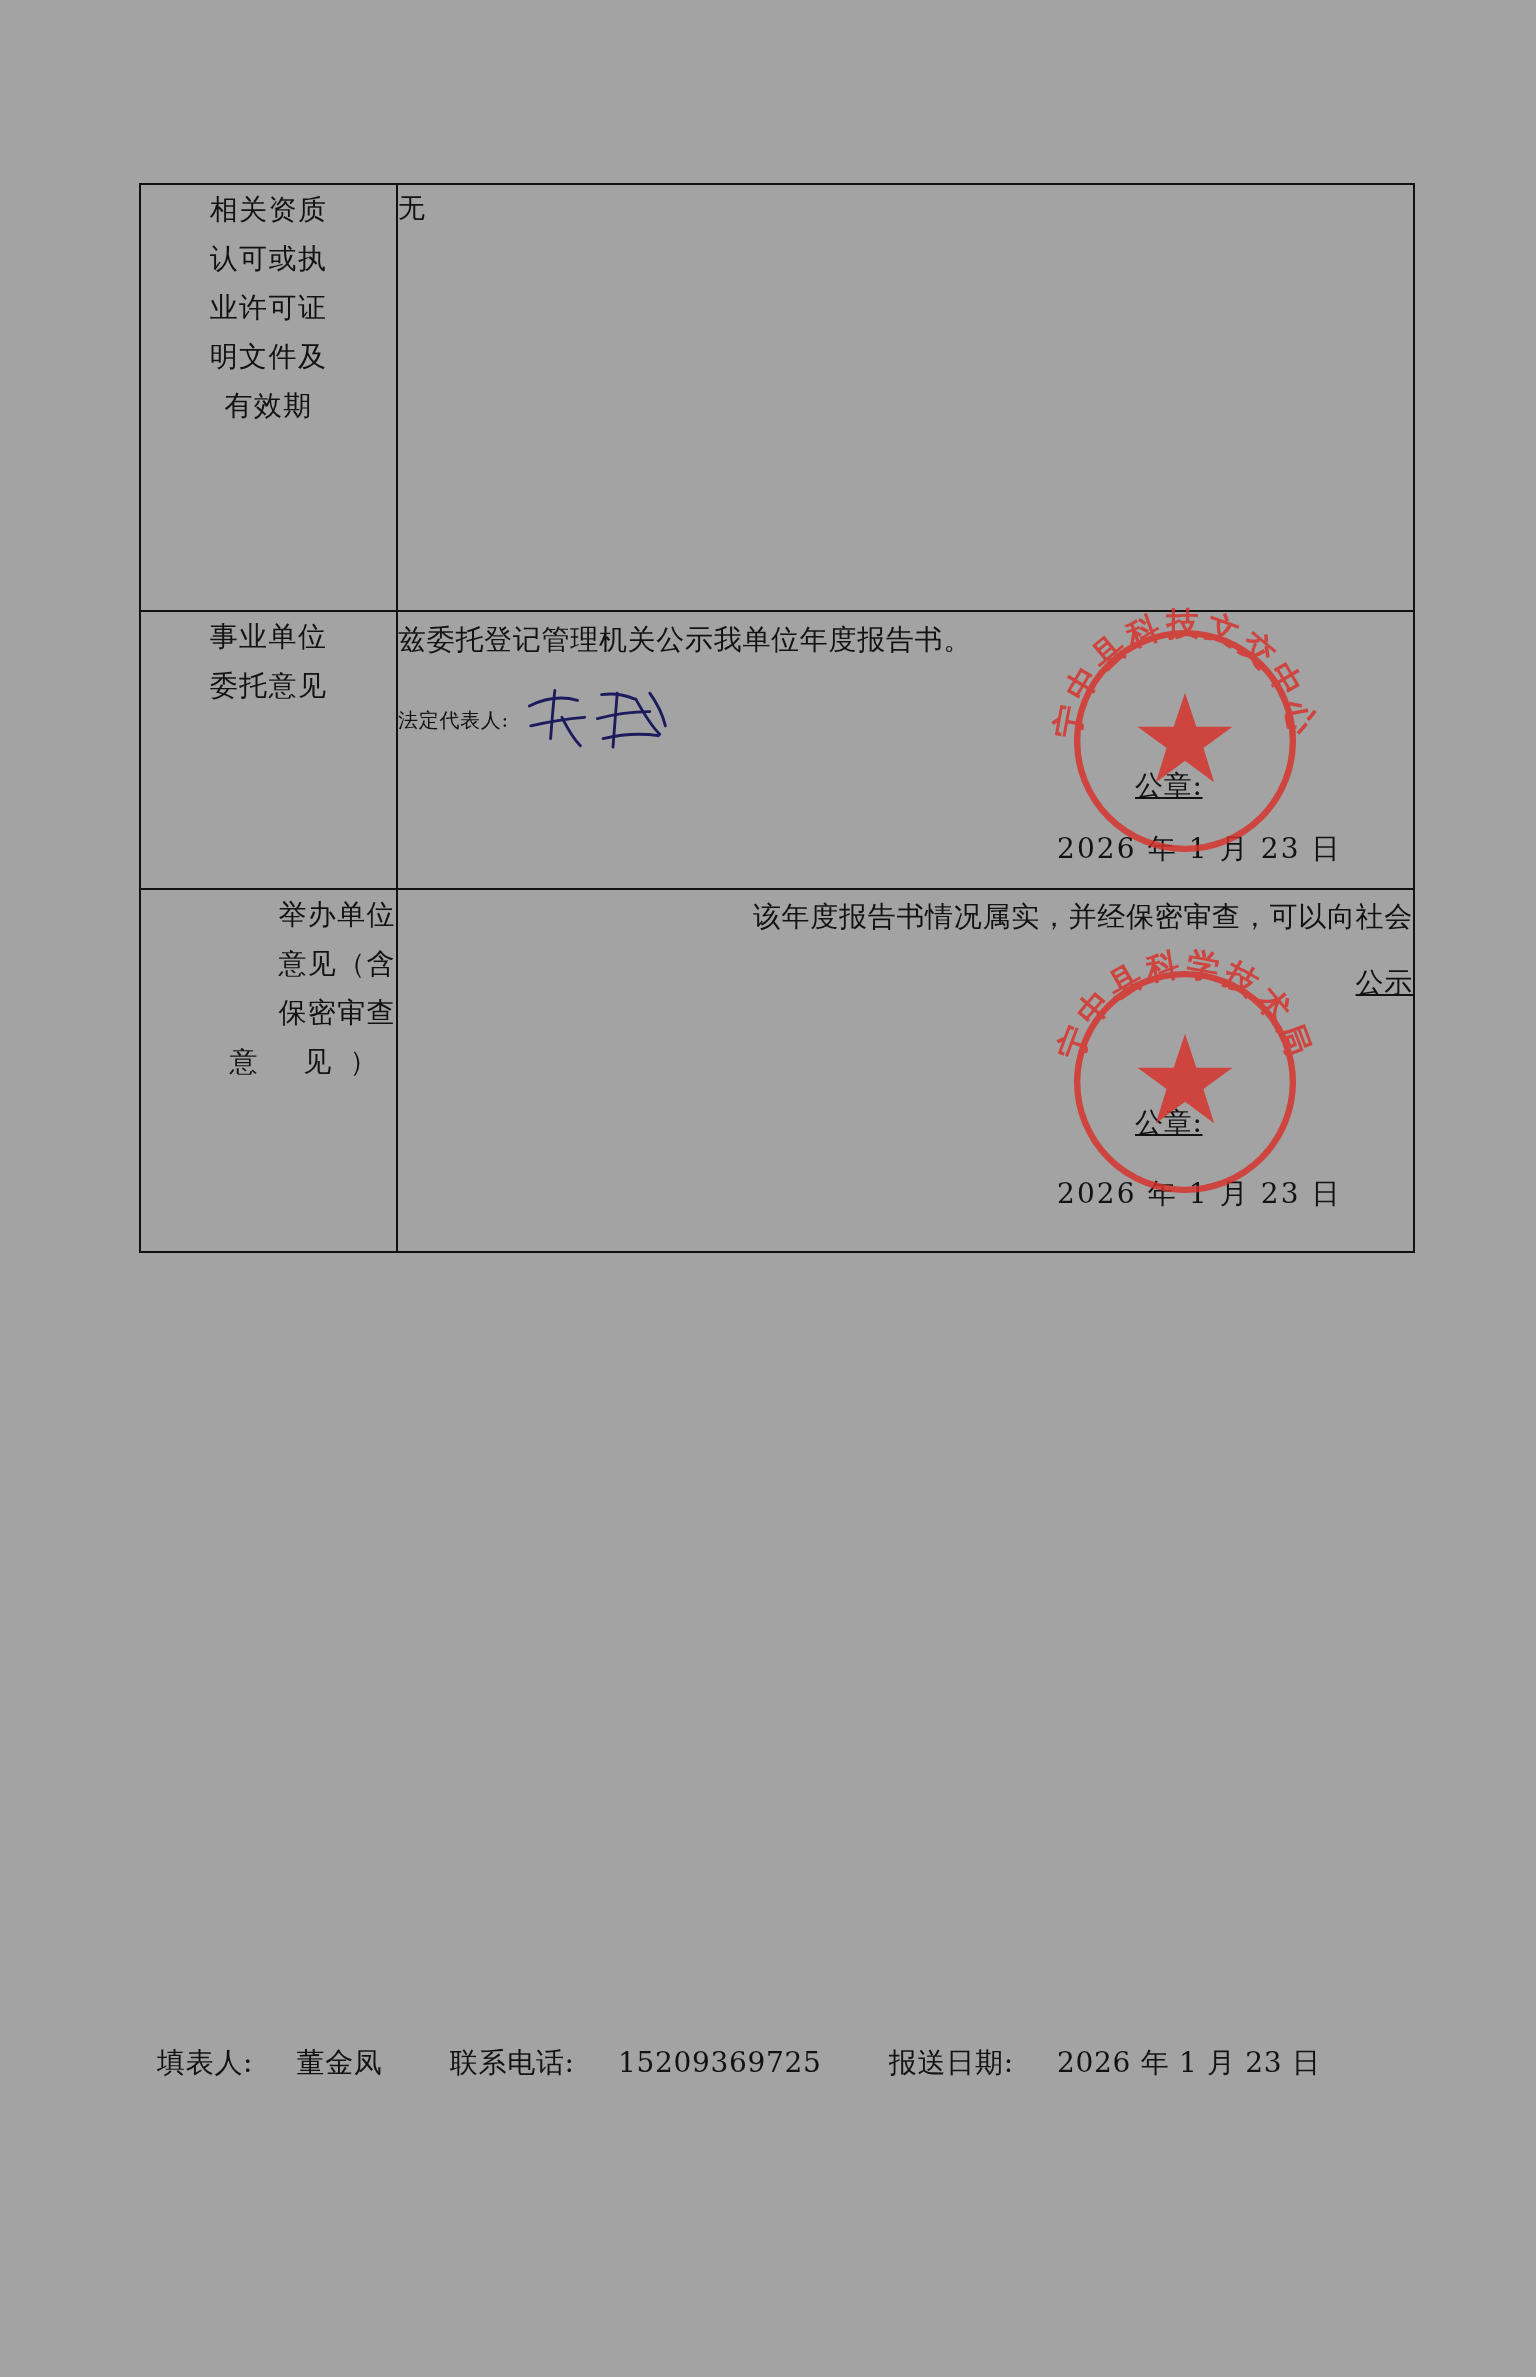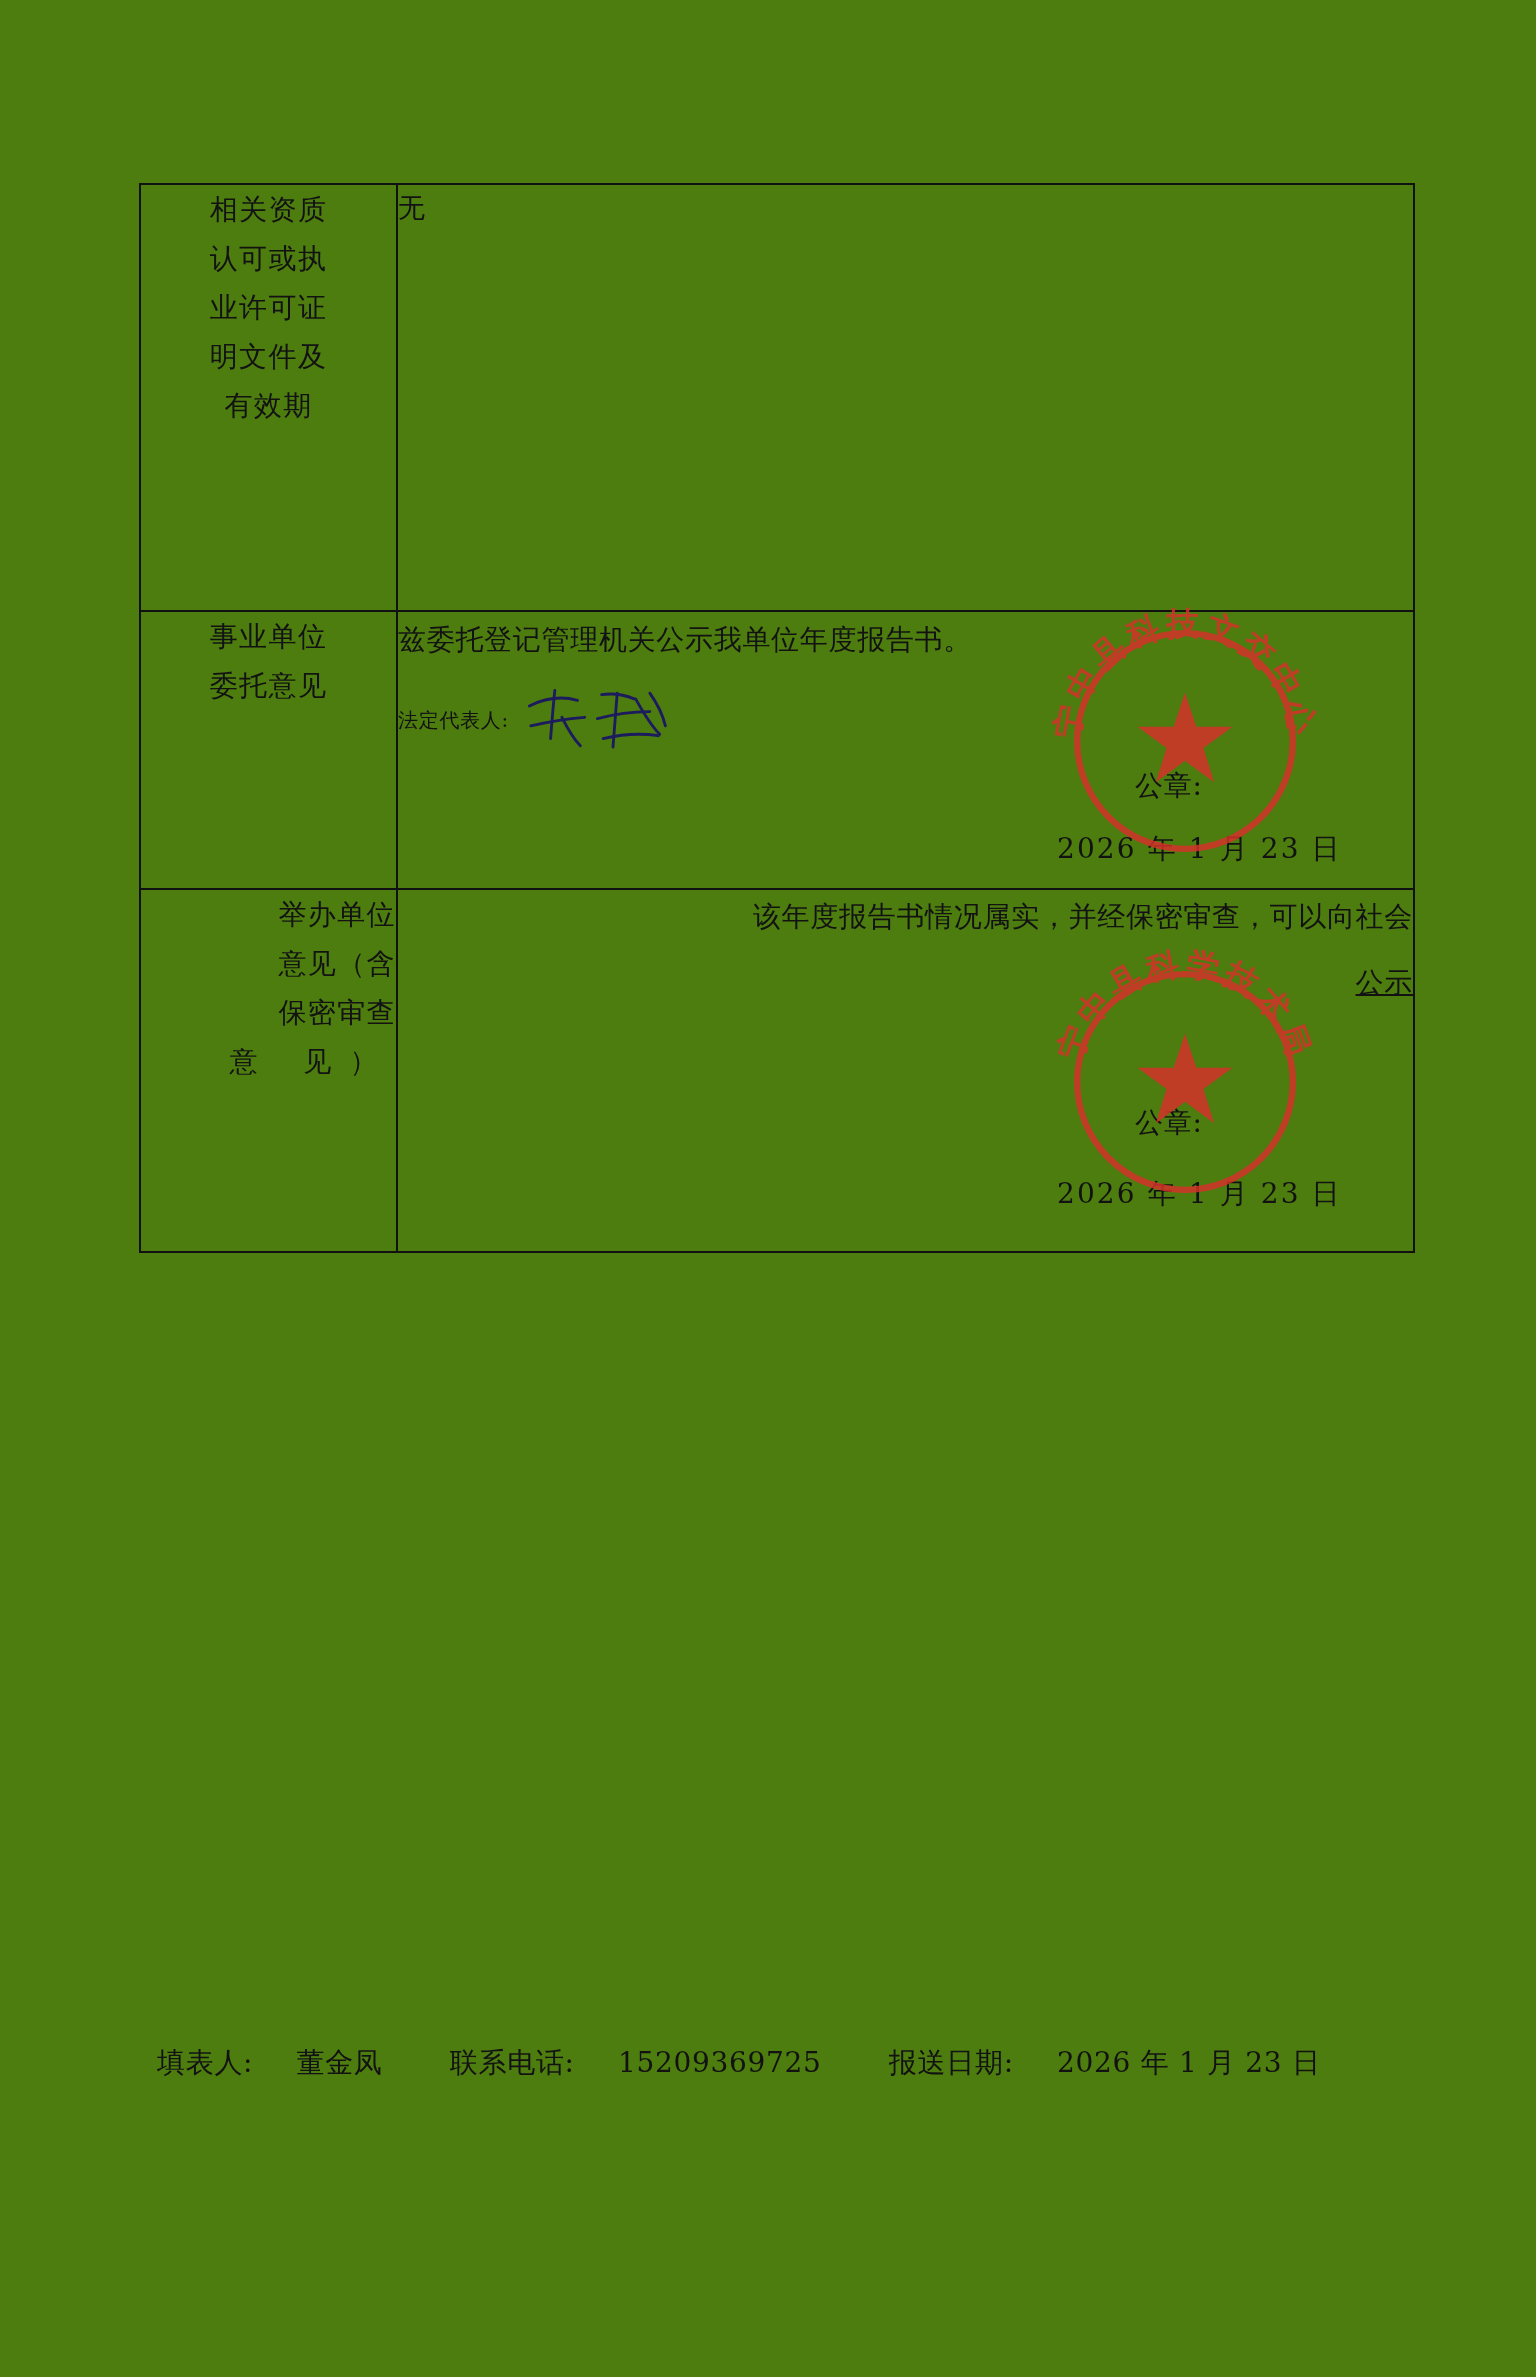"相关资质" .page { background: #4d7c0f -> #a3a3a3 }
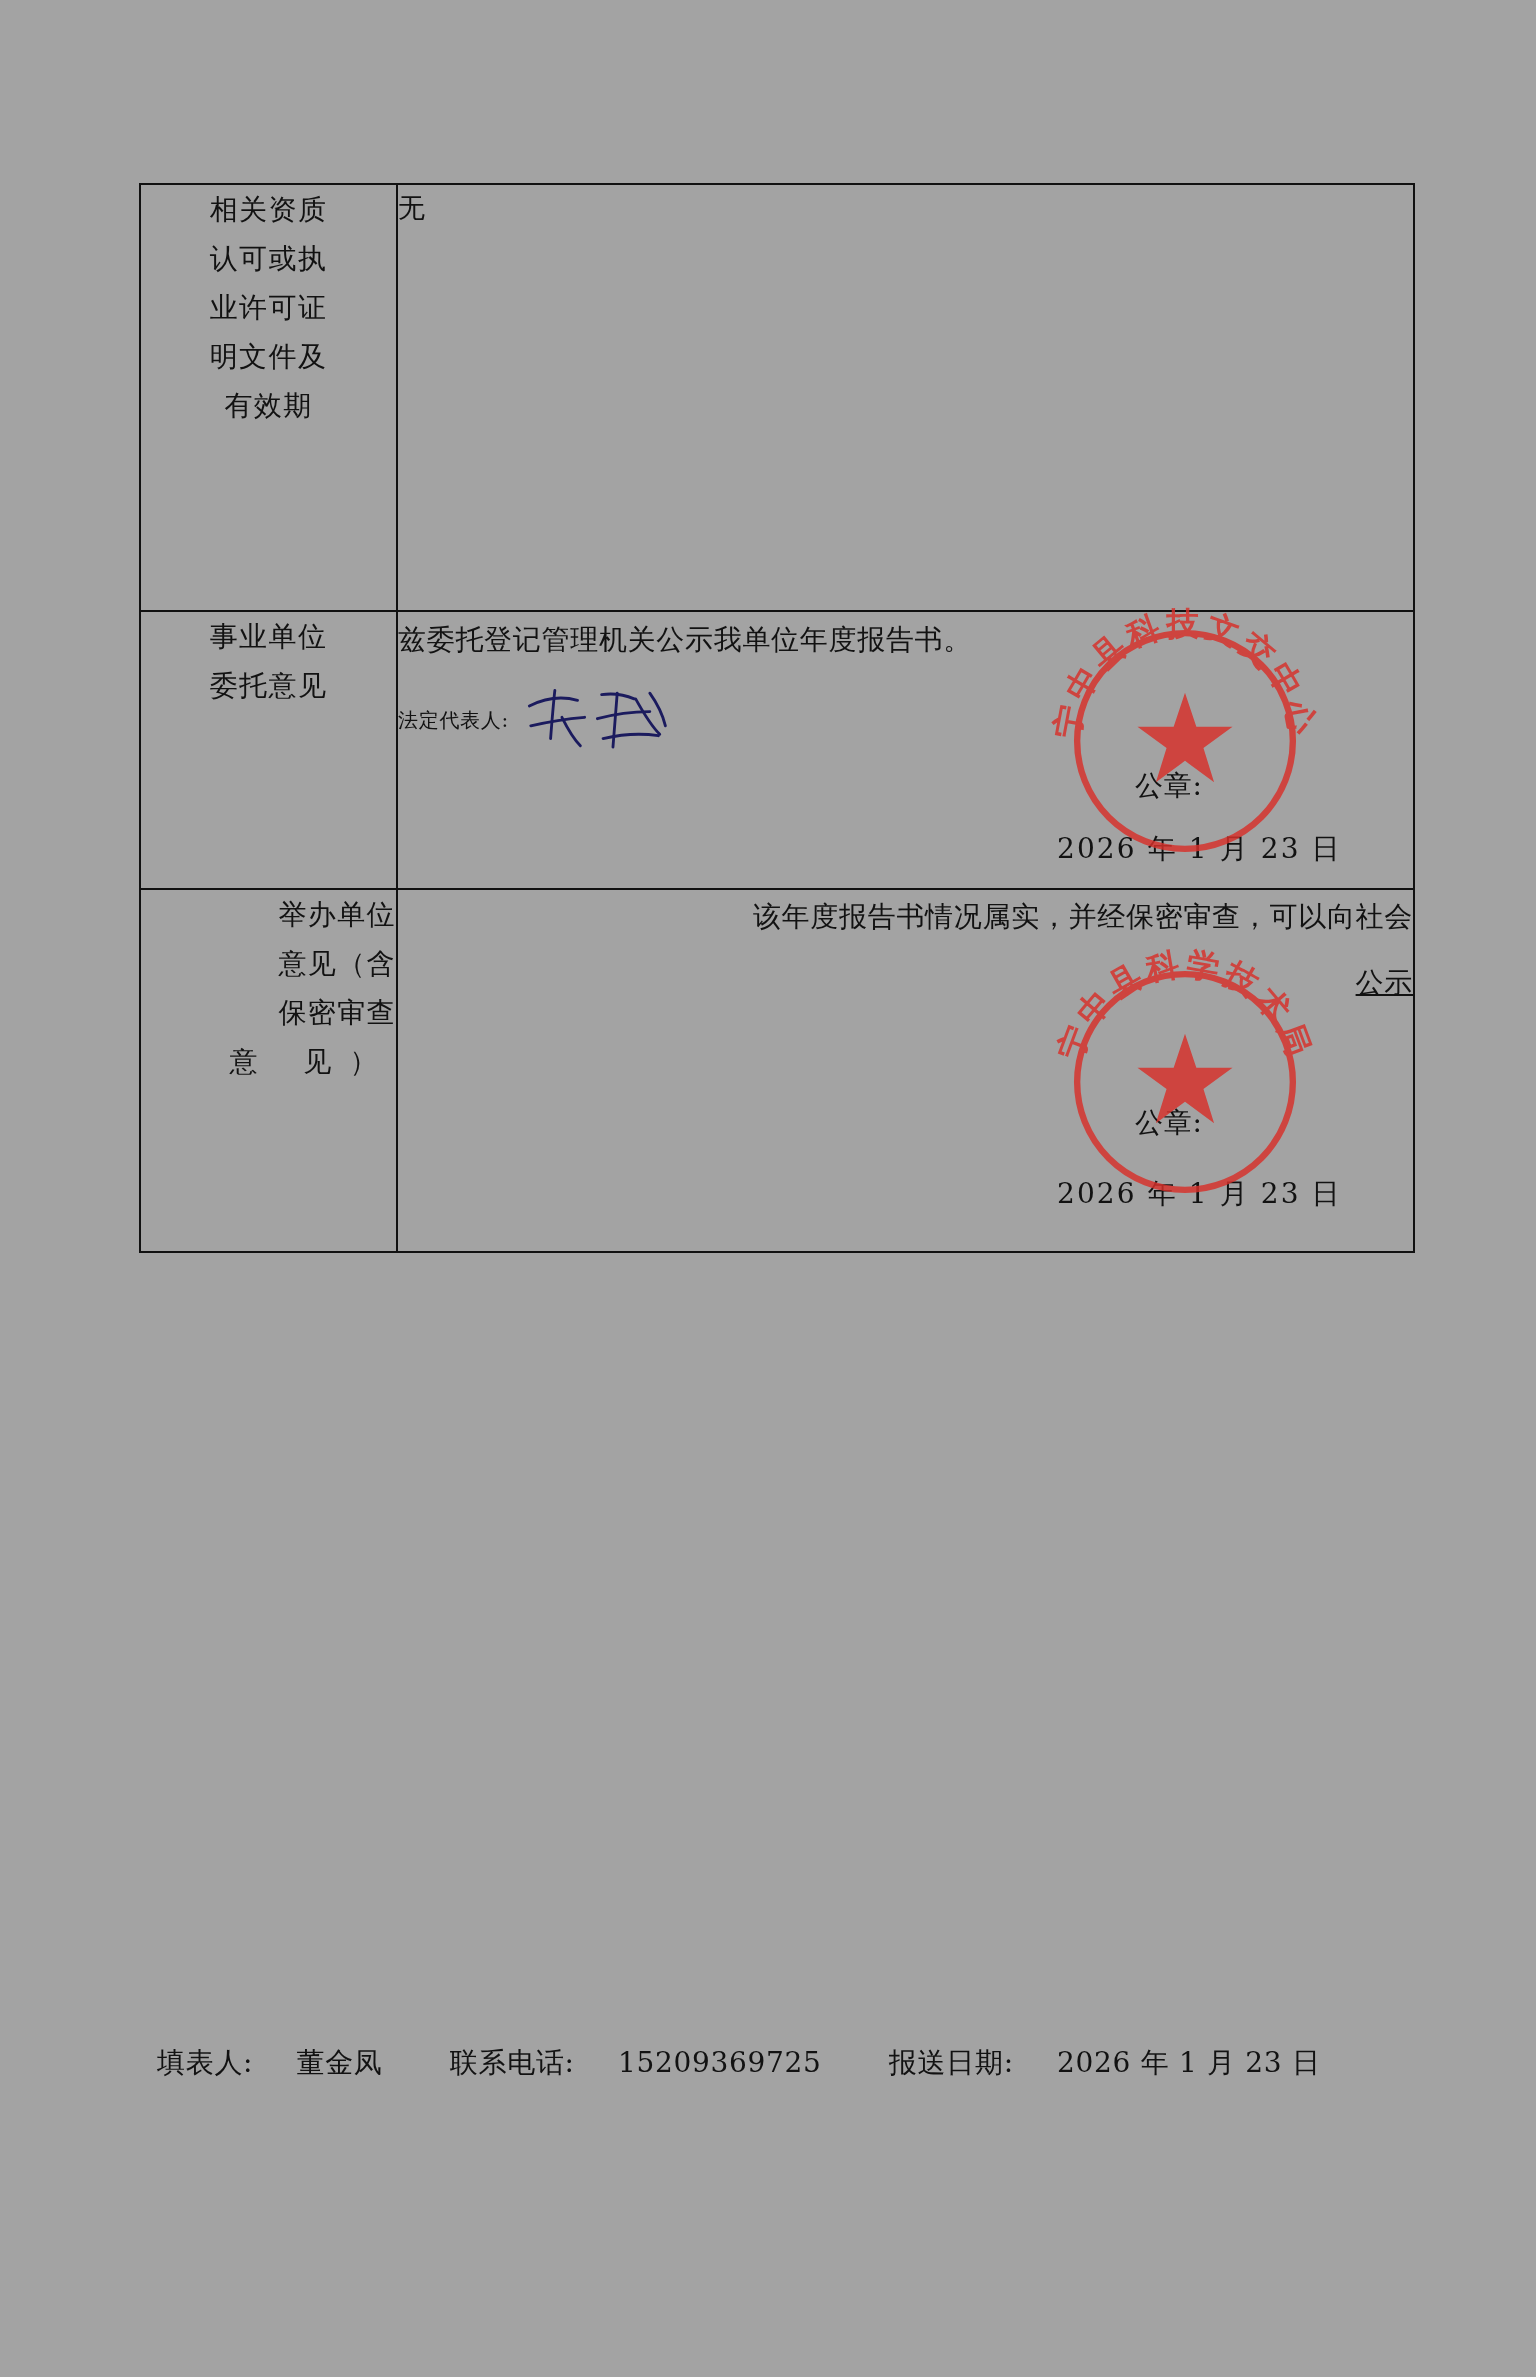"公章:" .seal-label { text-decoration: none -> underline }
